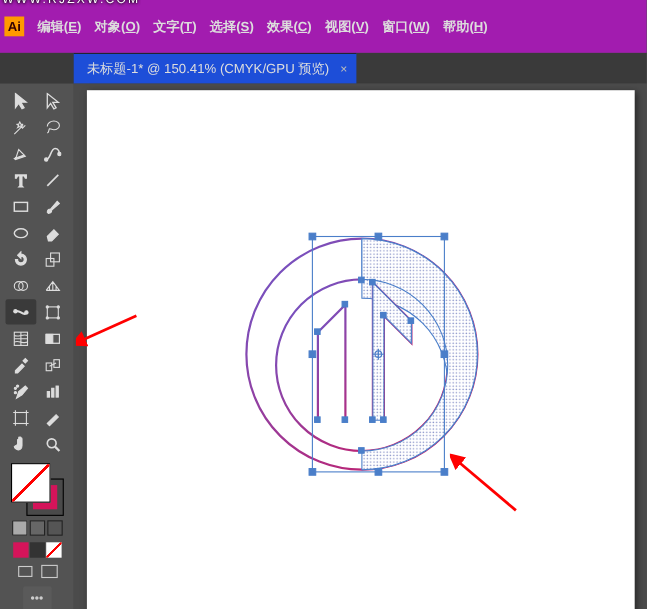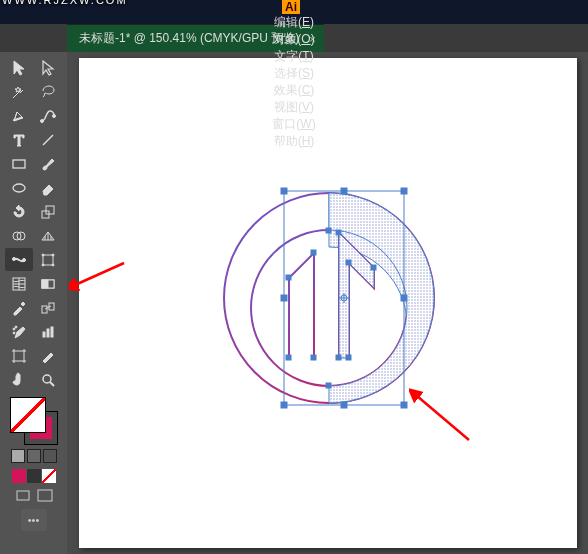"Ai" .menubar { background: #0f172a -> #a21caf; flex-direction: column -> none; padding: 0 4px -> 12px 4px }
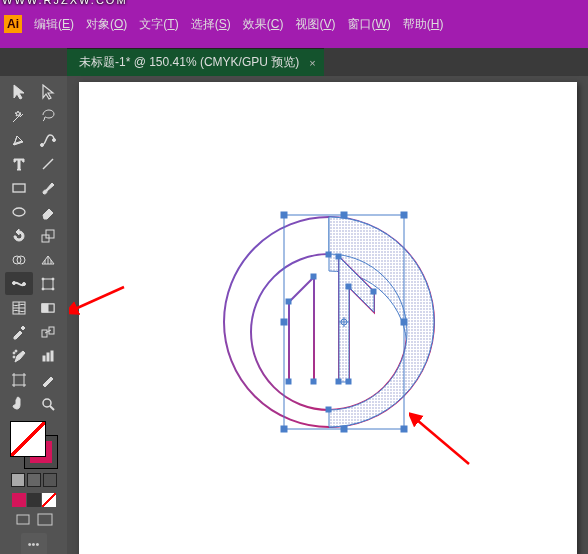"编辑(E)" .menu-item { font-weight: none -> bold }
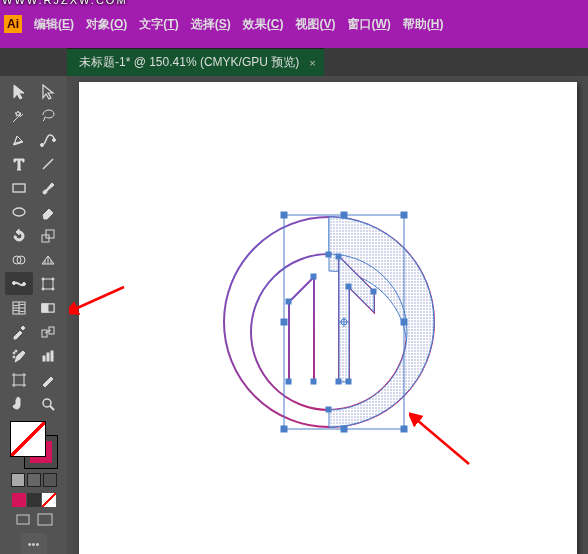"未标题-1* @ 150.41% (CMYK/GPU 预览)" .tab { background: #14532d -> #1d4ed8 }
